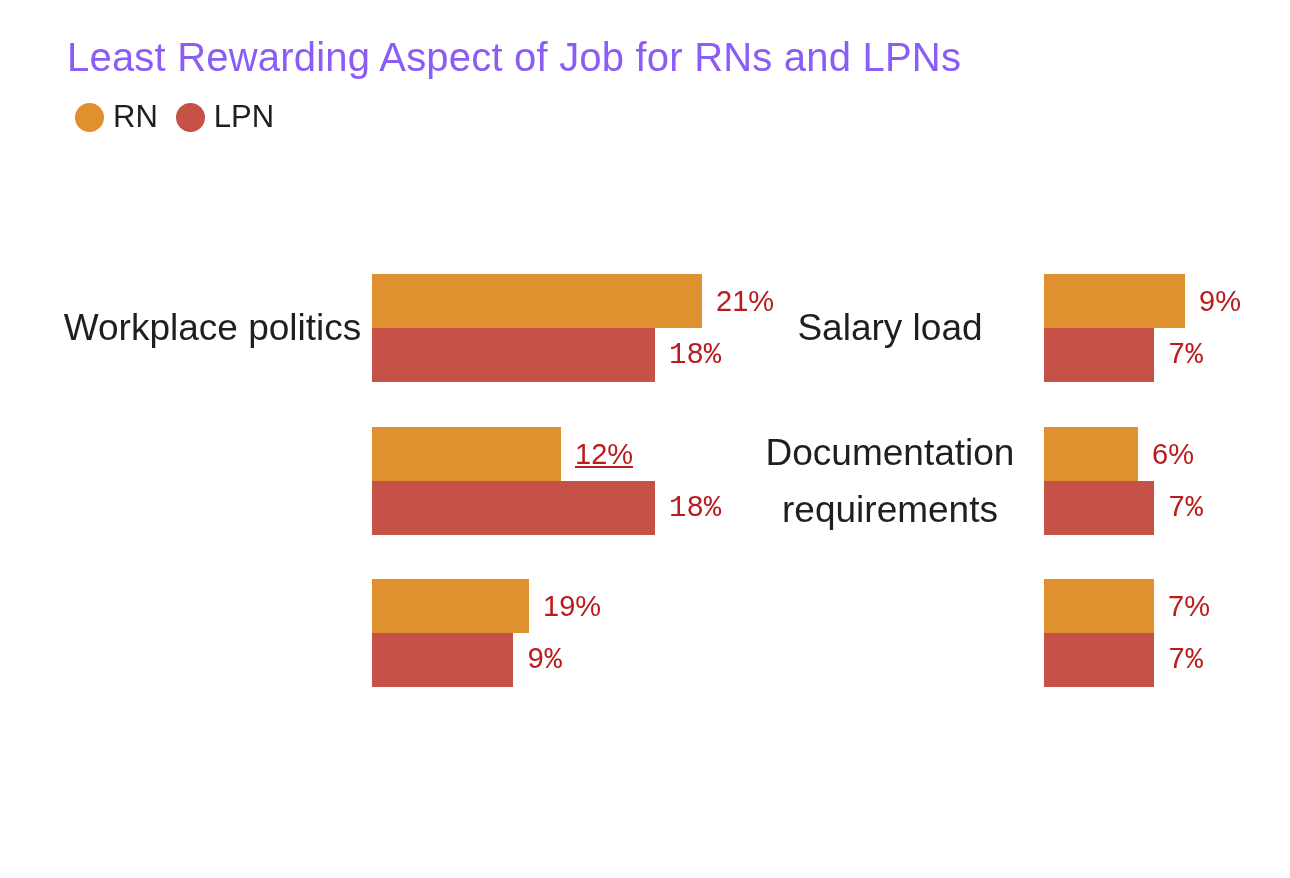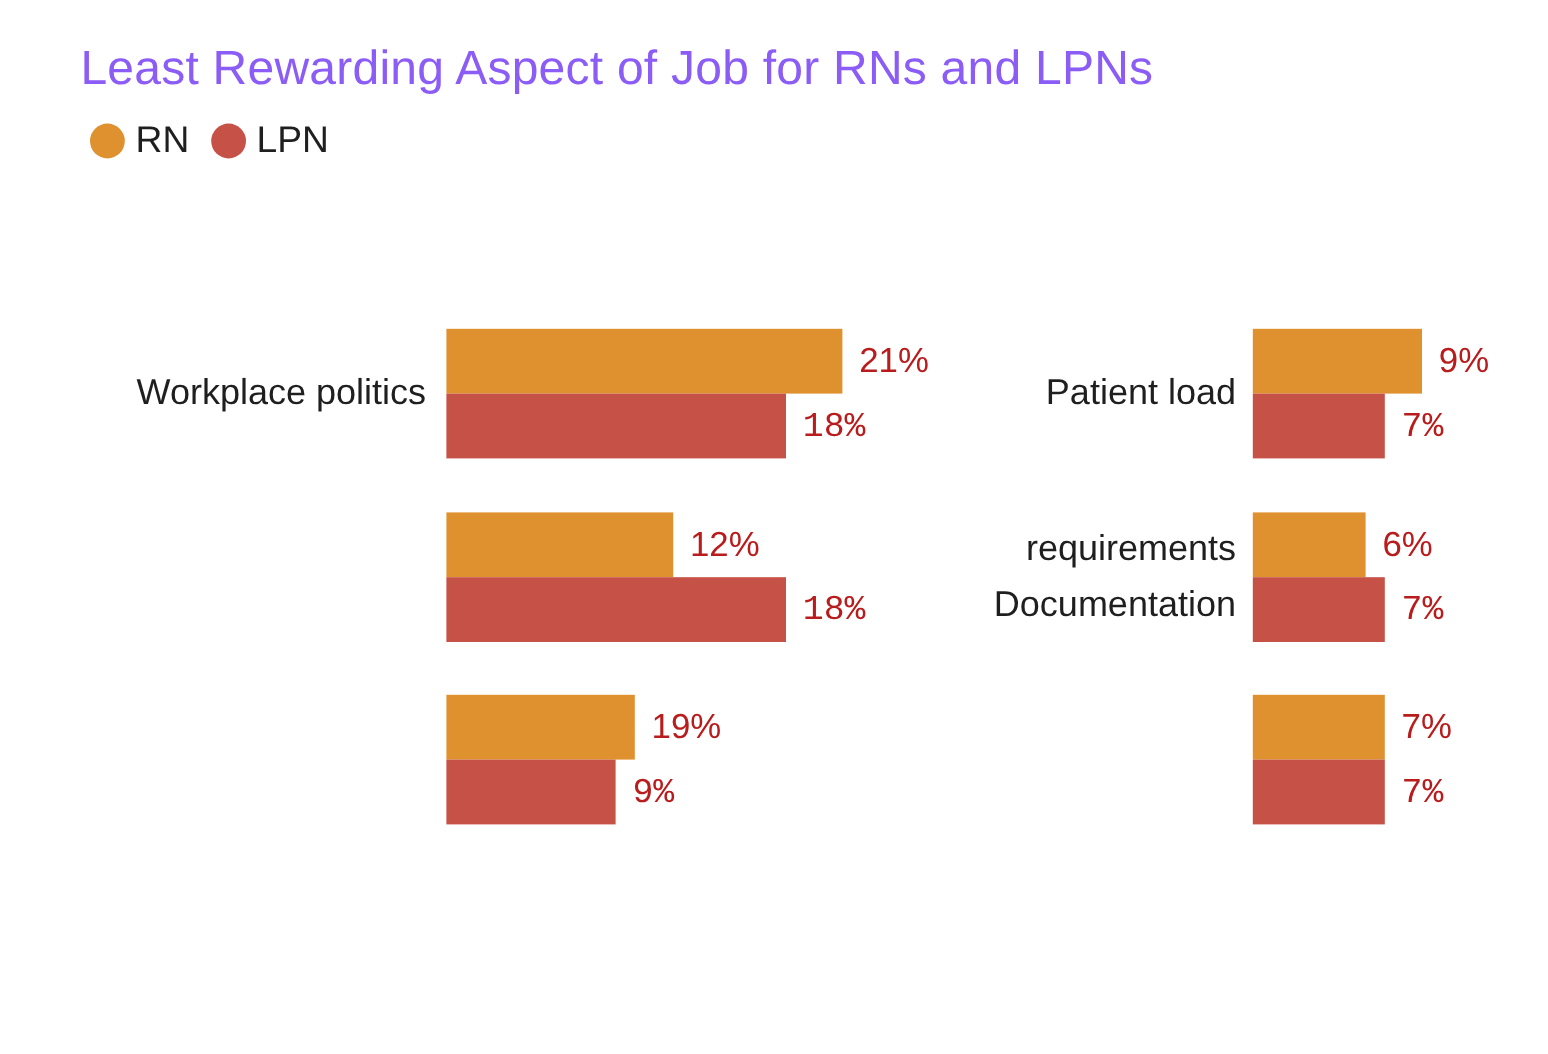"Workplace politics" .cat-label { align-items: flex-end -> center; font-size: 30px -> 37px }
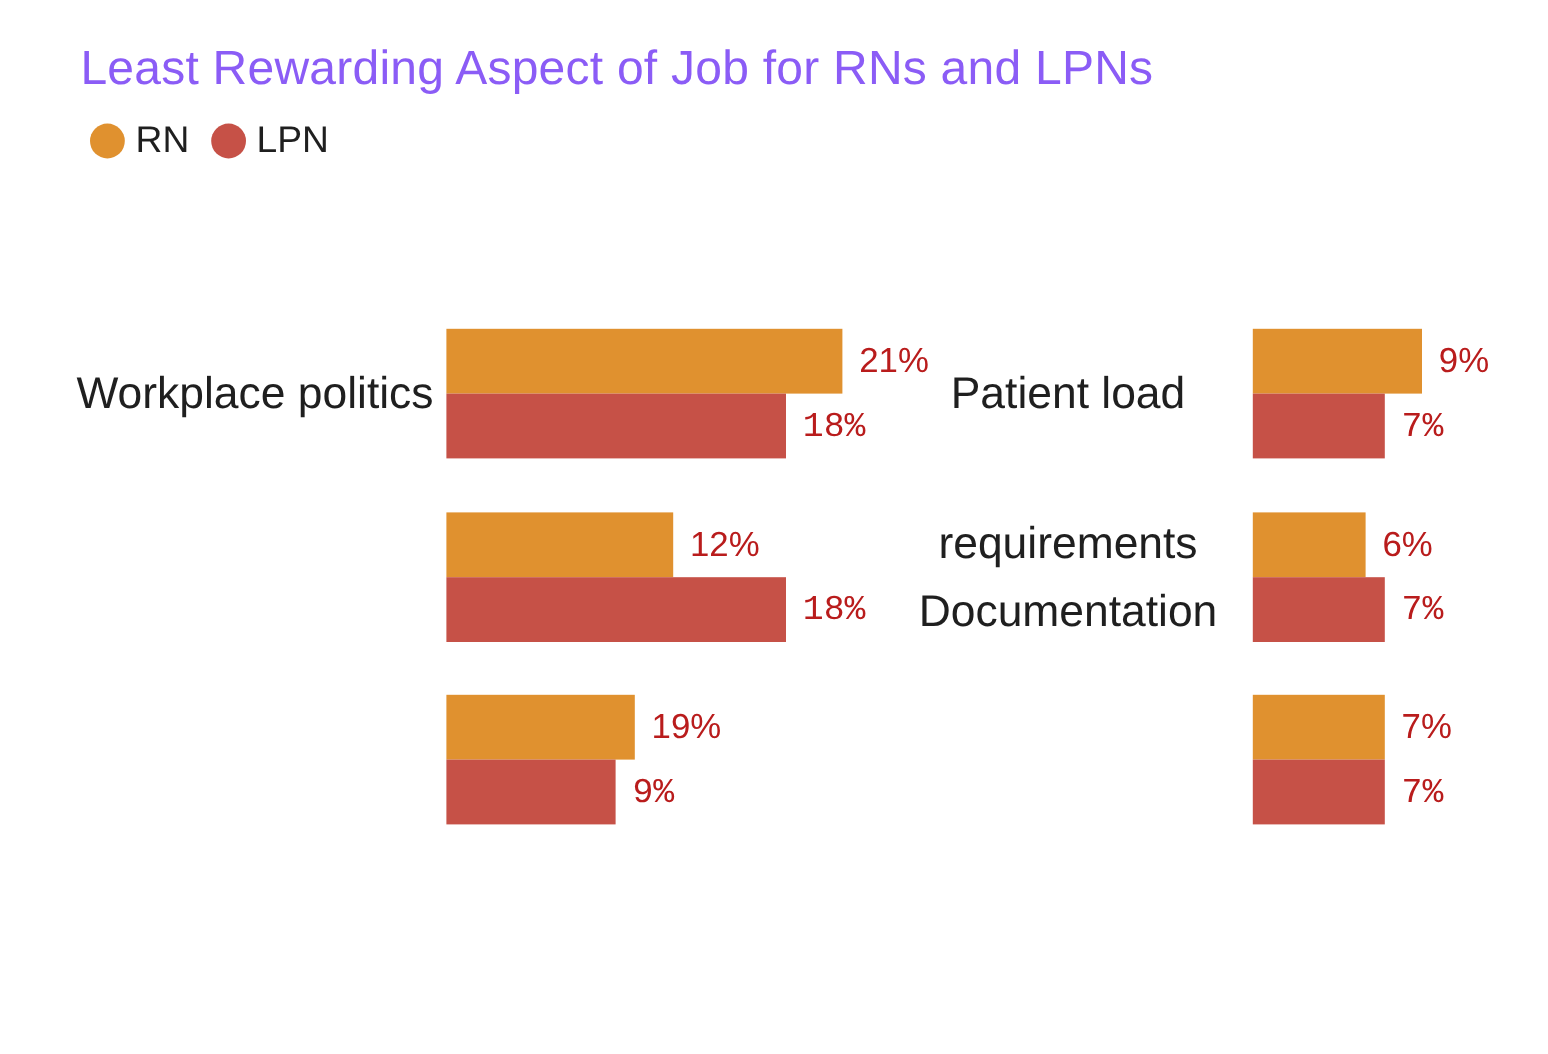"Patient load" span { text: Patient -> Salary }
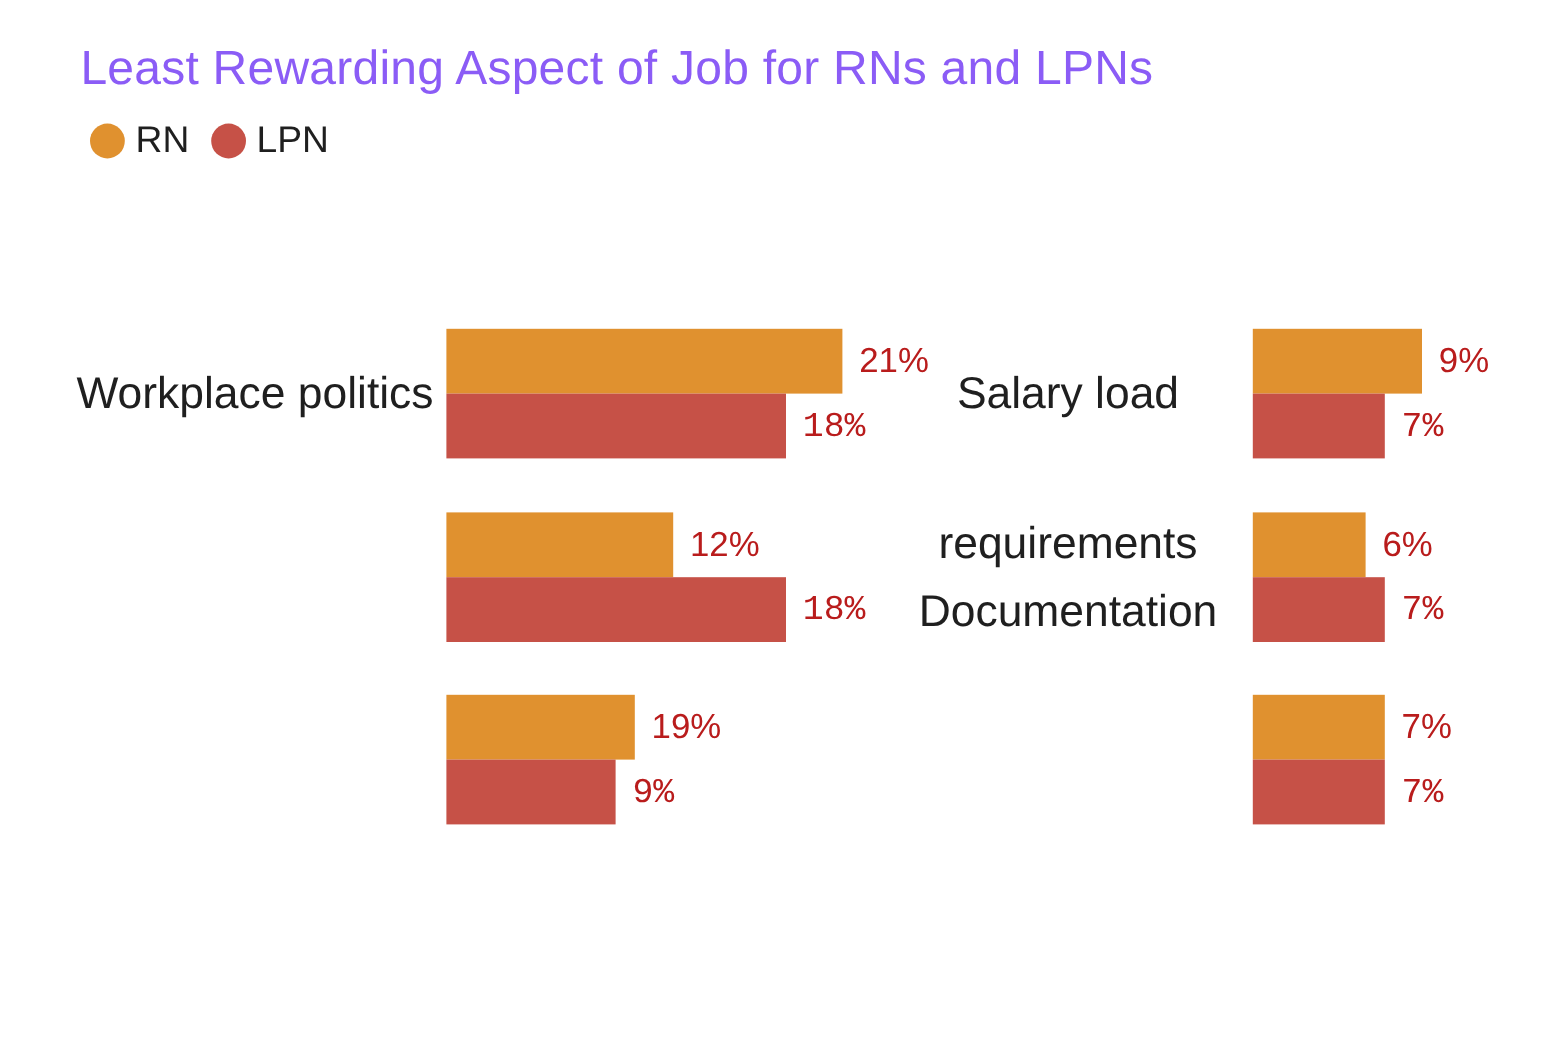"12%" div.pct { text-decoration: none -> underline }
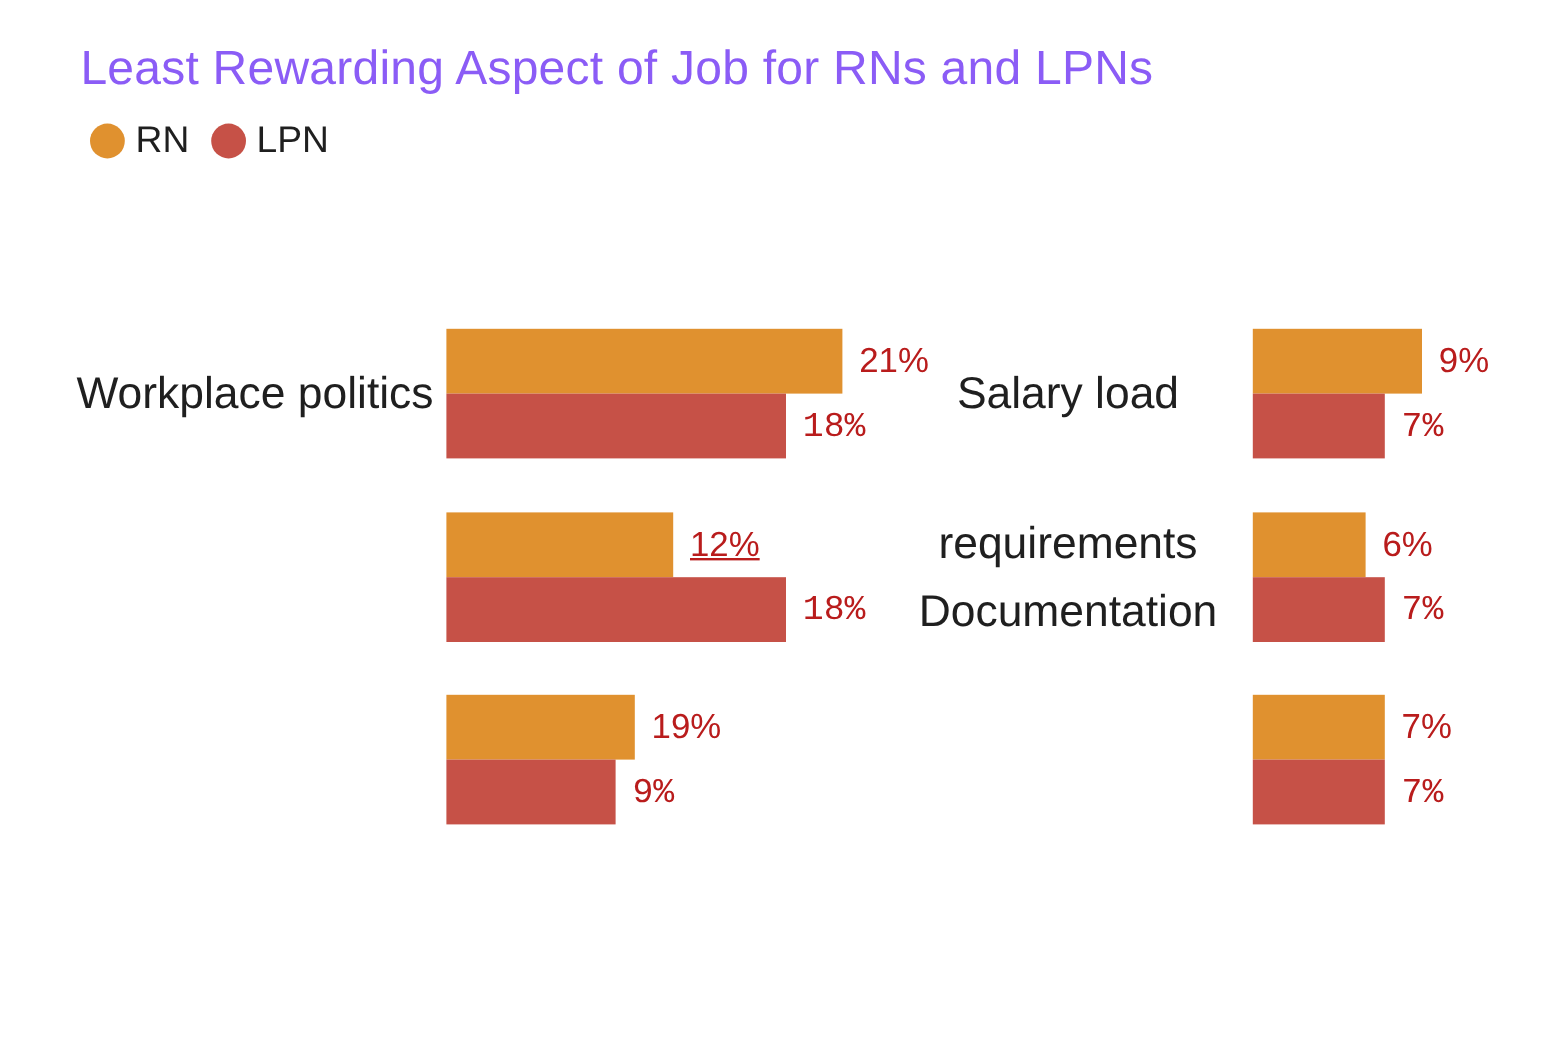"requirements" span { order: before "Documentation" -> after "Documentation" }
